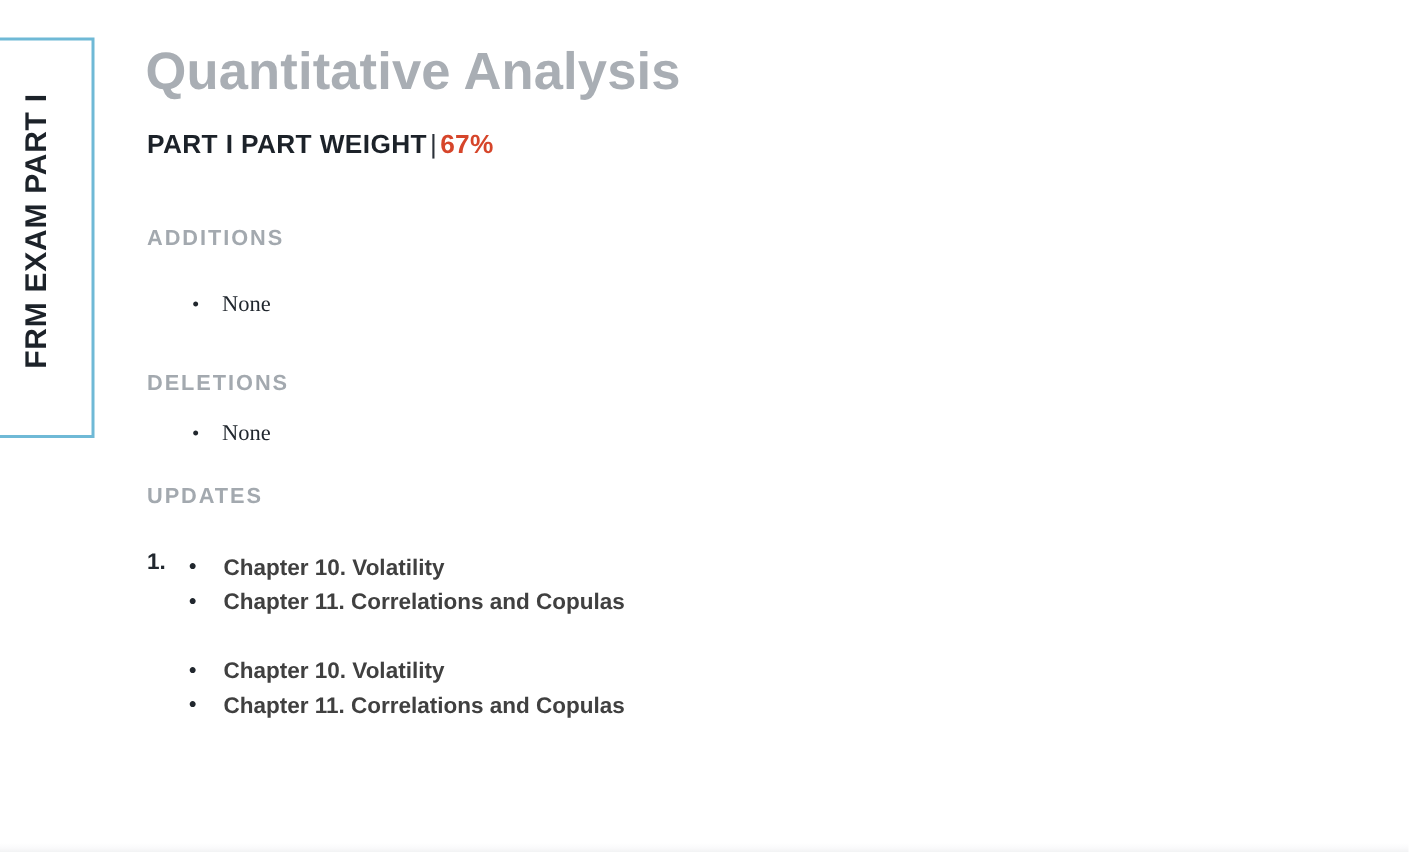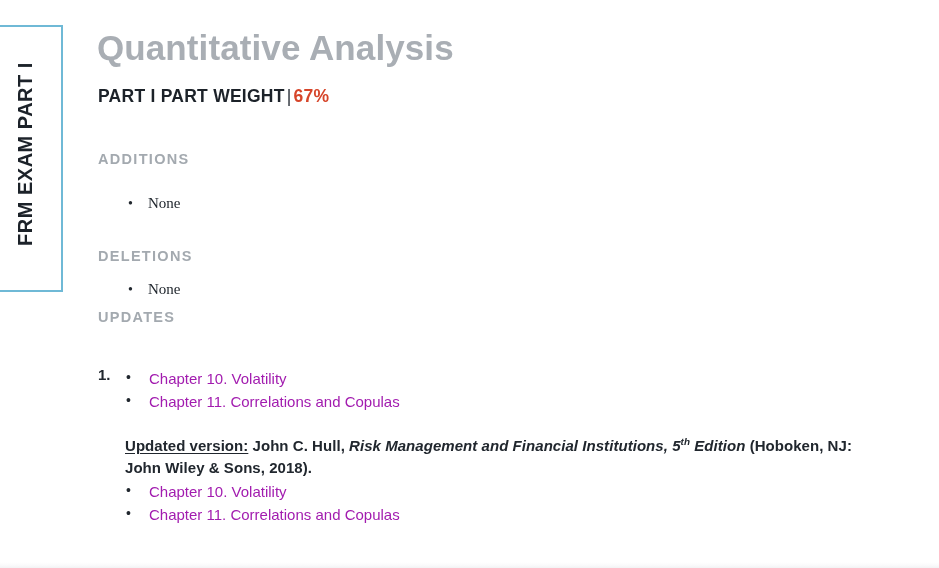"UPDATES" .sh-updates { top: 309px -> 323px }
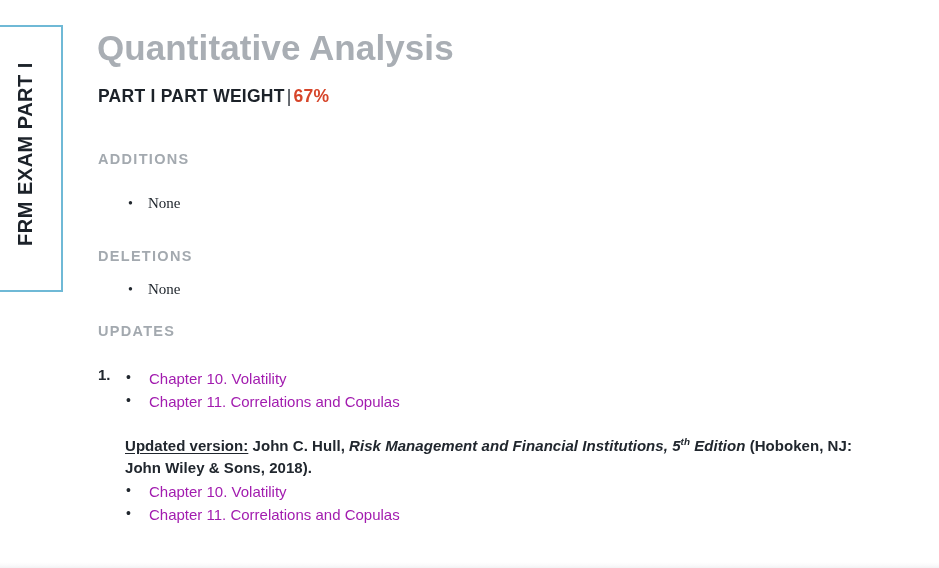"Chapter 10. Volatility" .chapter-list li { color: #a21caf -> #404040; font-weight: normal -> bold }
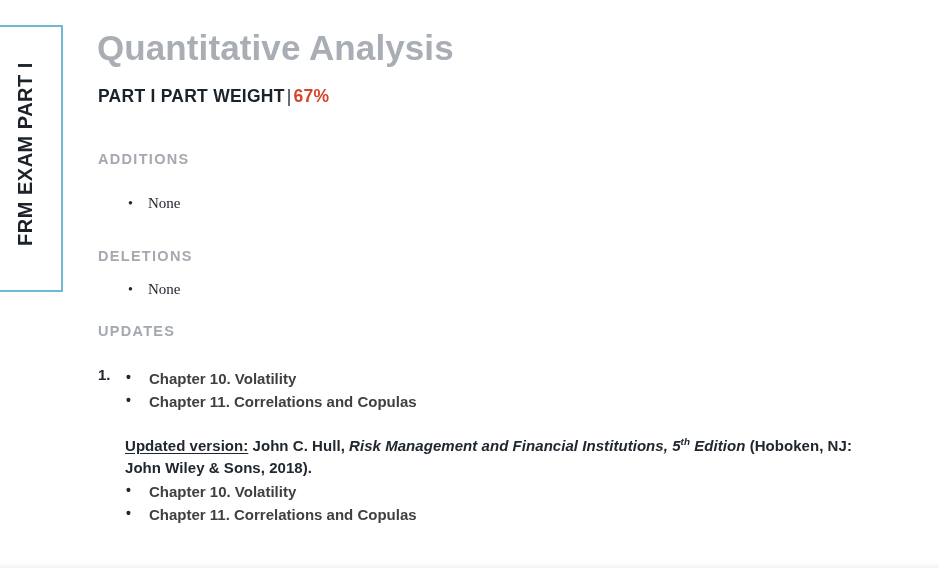"Updated version: John C. Hull," div.citation { html: <div> <span>Updated version:</span> <span>John C. Hull,</span> <span>Risk Management and Financial Institutions</span><span>,</span> <span><span>5</span><sup>th</sup> <span>Edition</span></span> <span>(Hoboken, NJ: John Wiley &amp; Sons, 2018).</span> </div> -> none }
